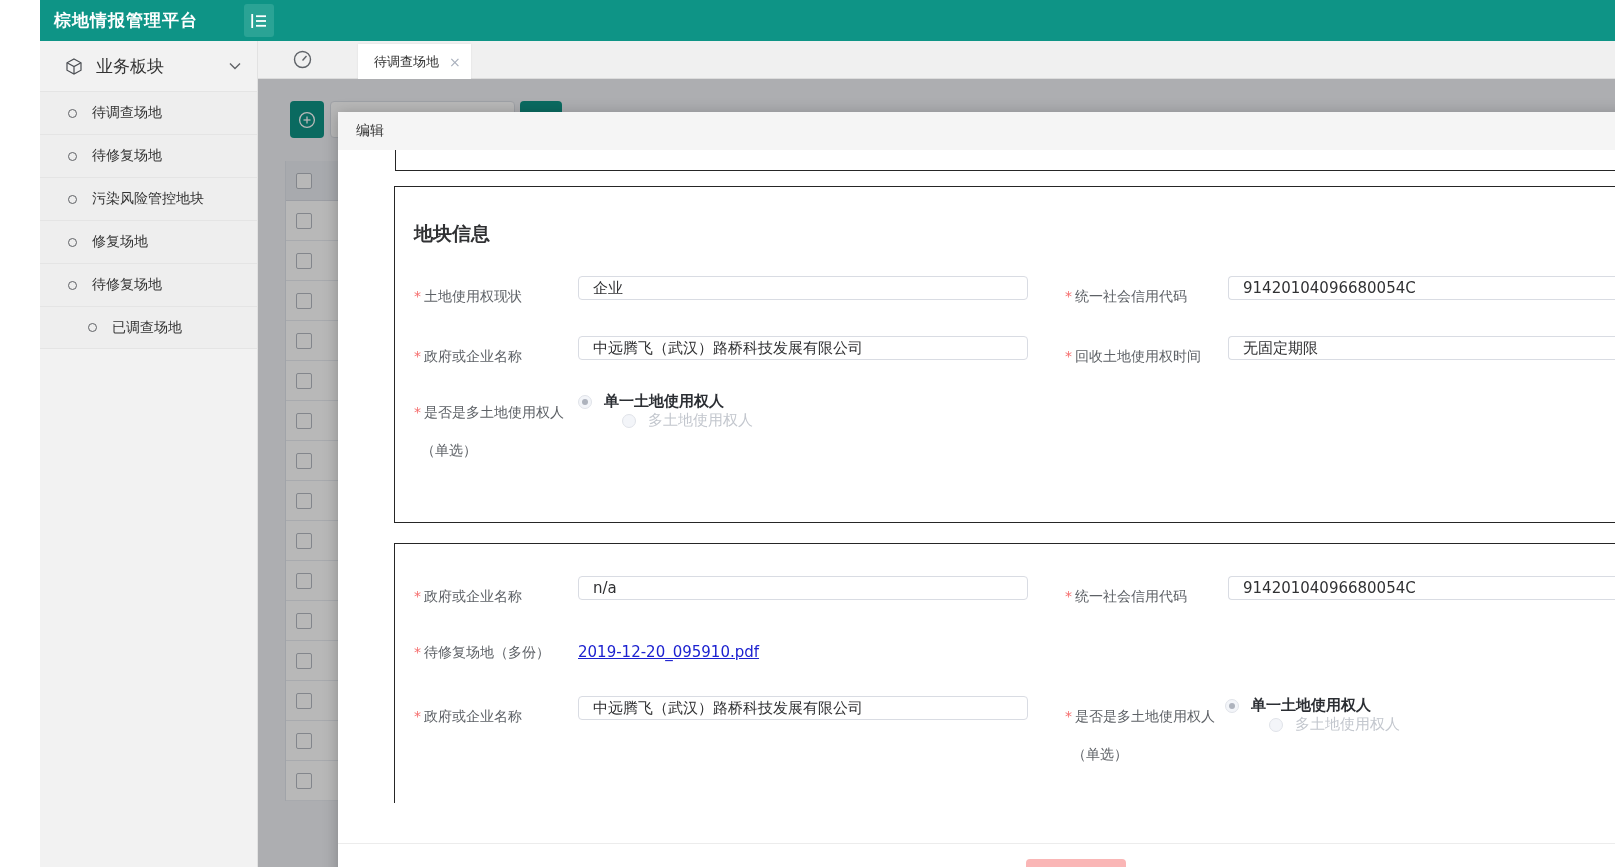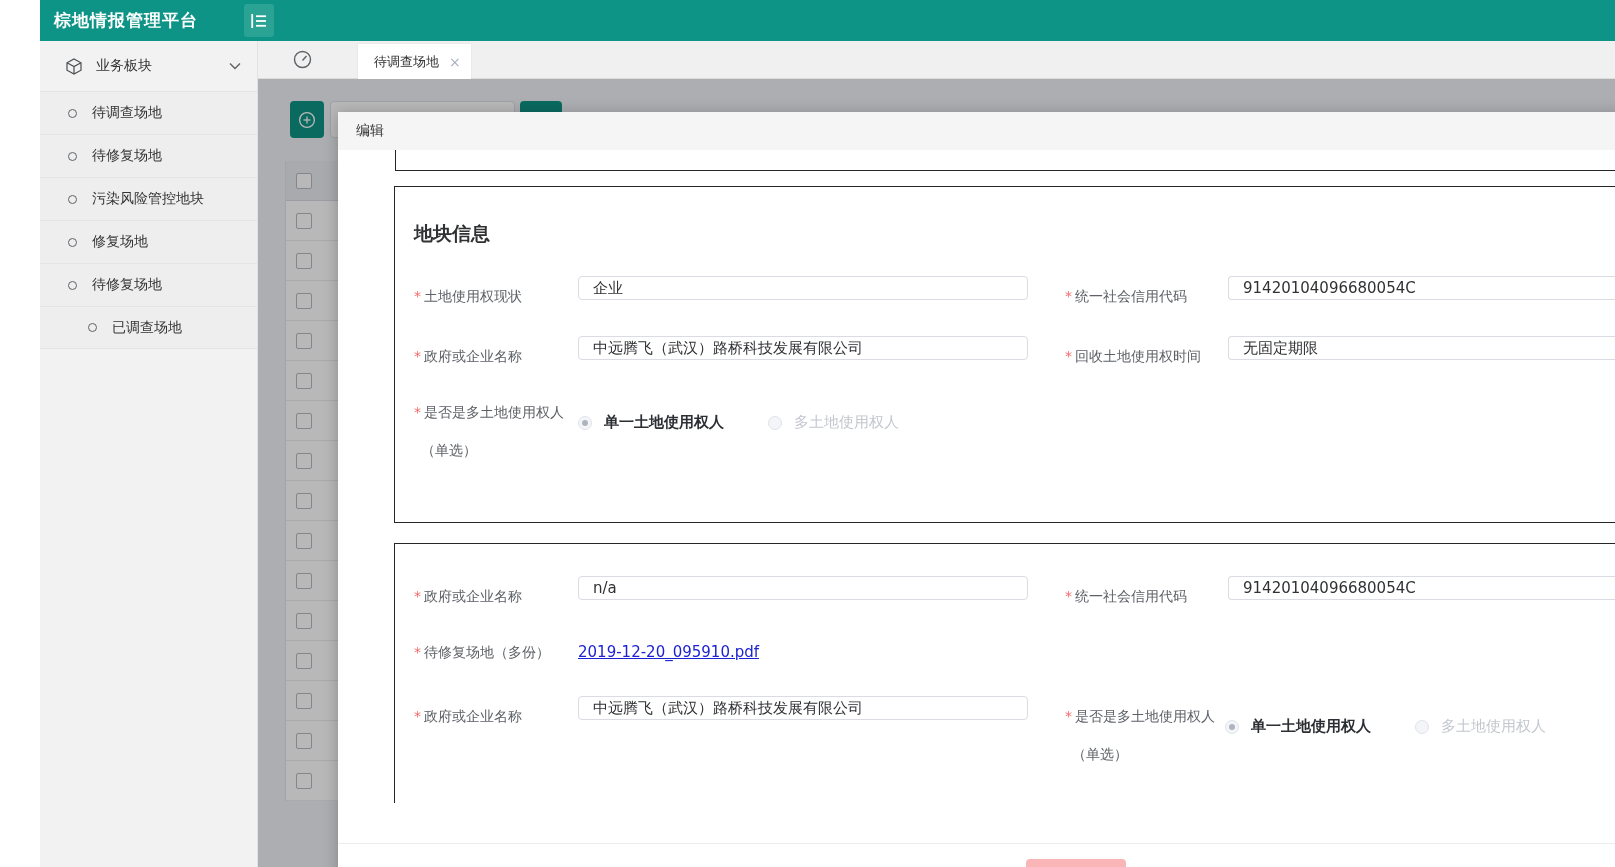"业务板块" .side-section { font-size: 14px -> 17px }
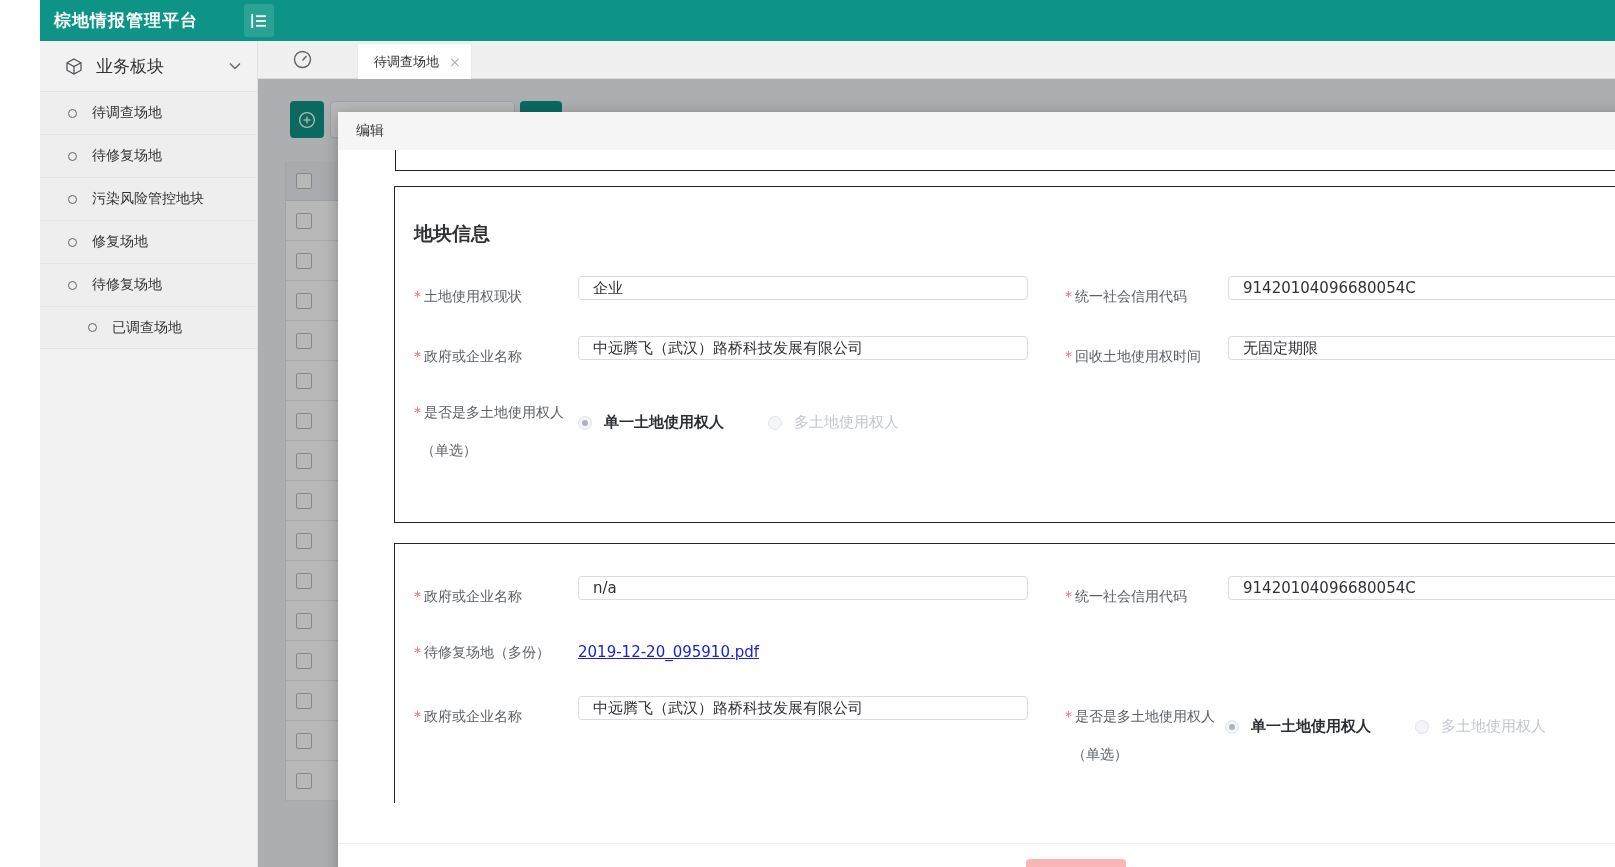"单一土地使用权人" .radio-group { align-items: flex-end -> flex-start; flex-direction: none -> column }
